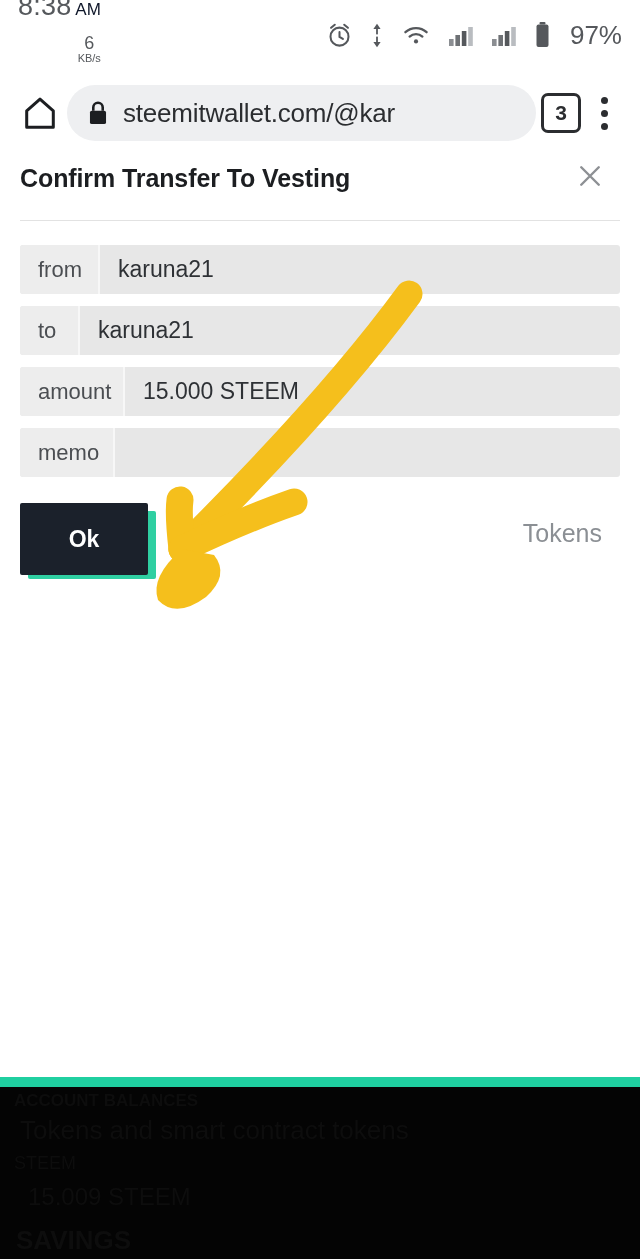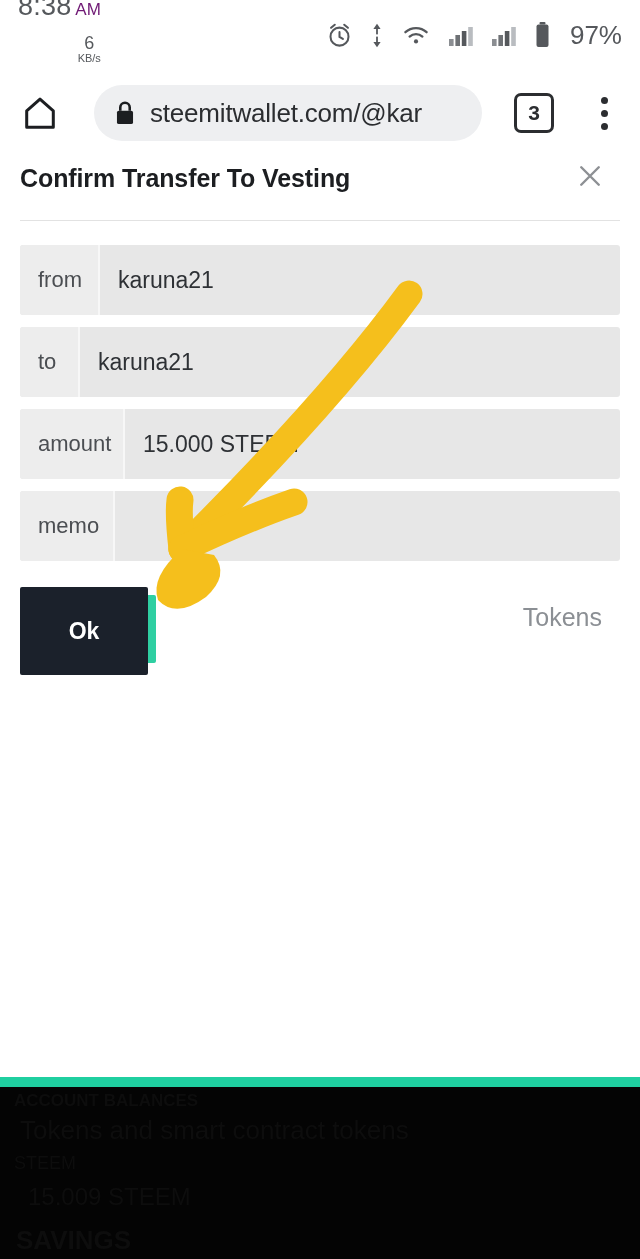"AM" .sb-ampm { color: #701a75 -> #0f172a }
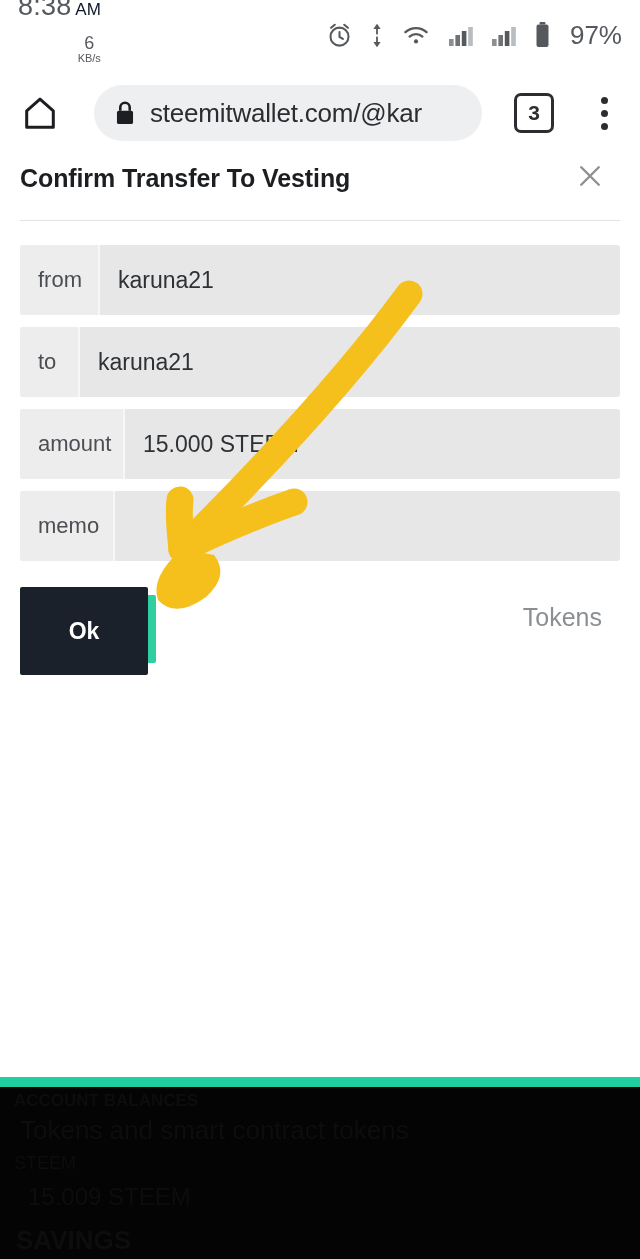"steemitwallet.com/@kar" .toolbar { gap: 32px -> 5px }
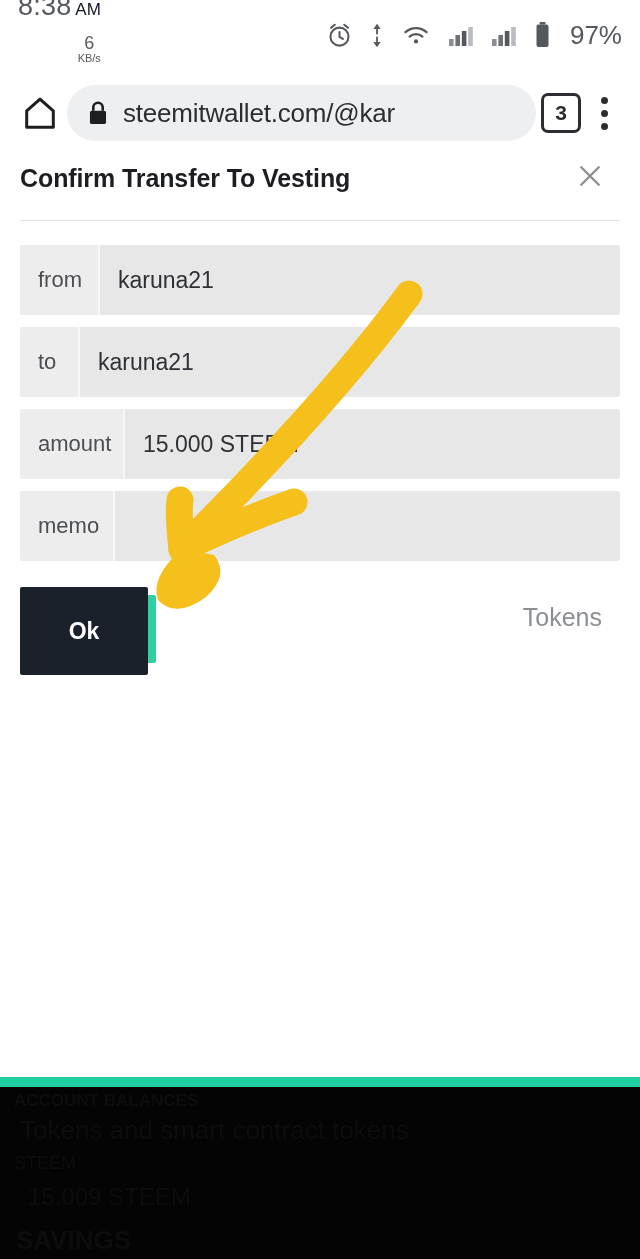"from" .field-row { height: 70px -> 49px }
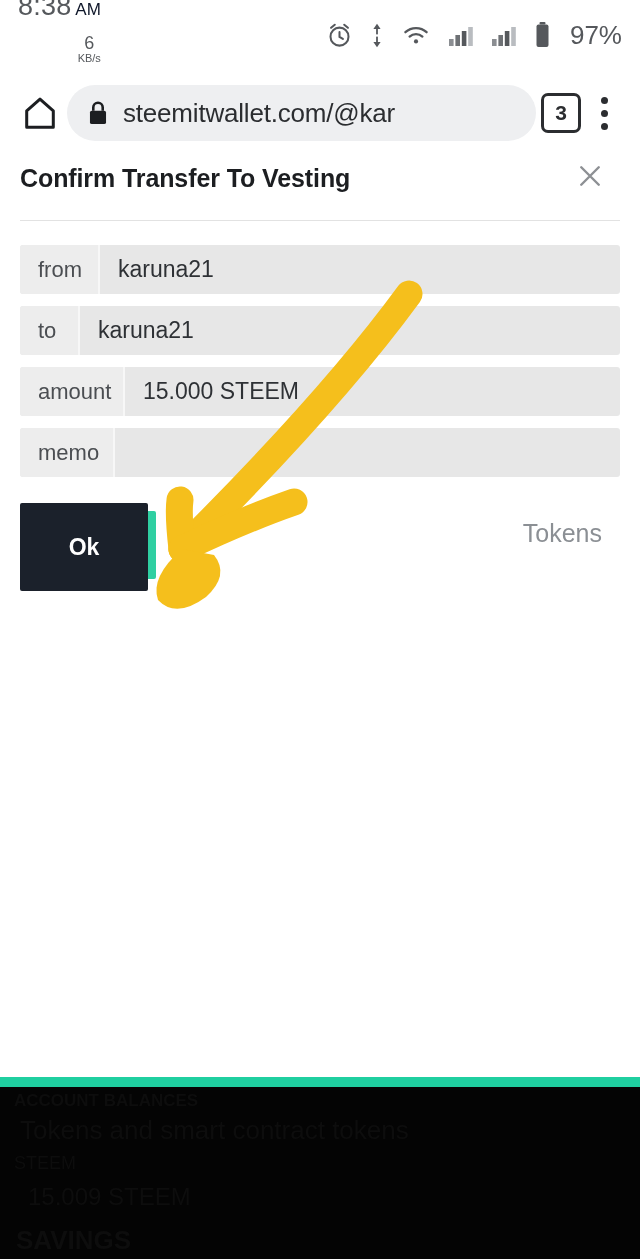"Ok" .ok-btn { height: 88px -> 72px }
